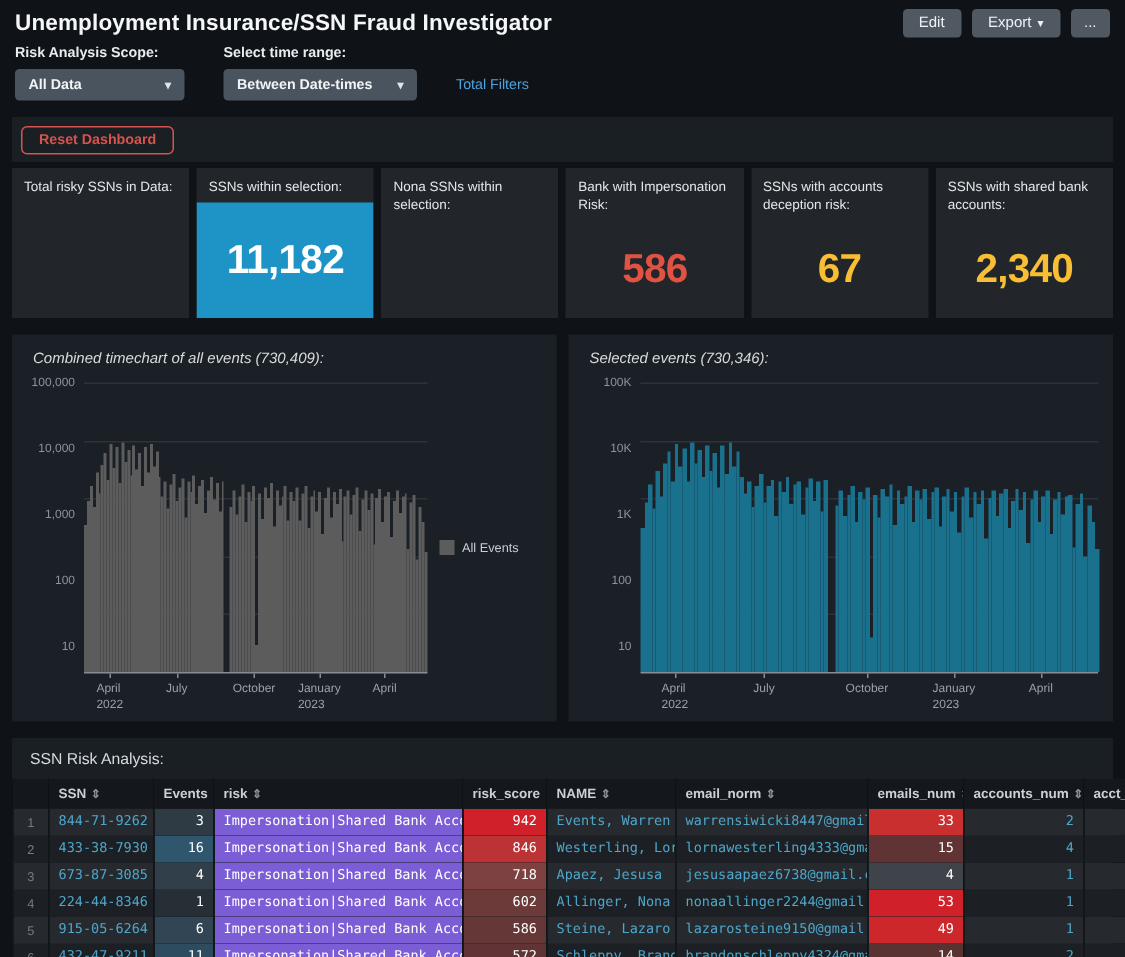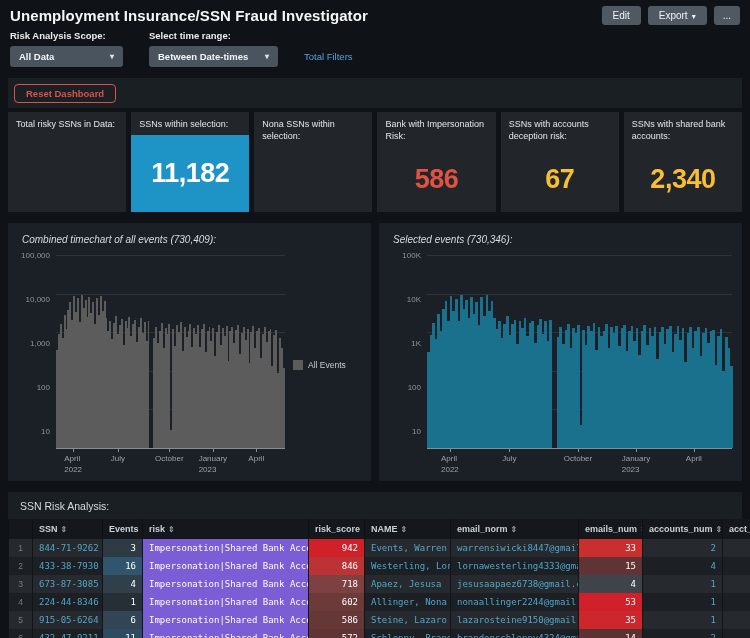"35" td.c-heat { text: 35 -> 49 }
